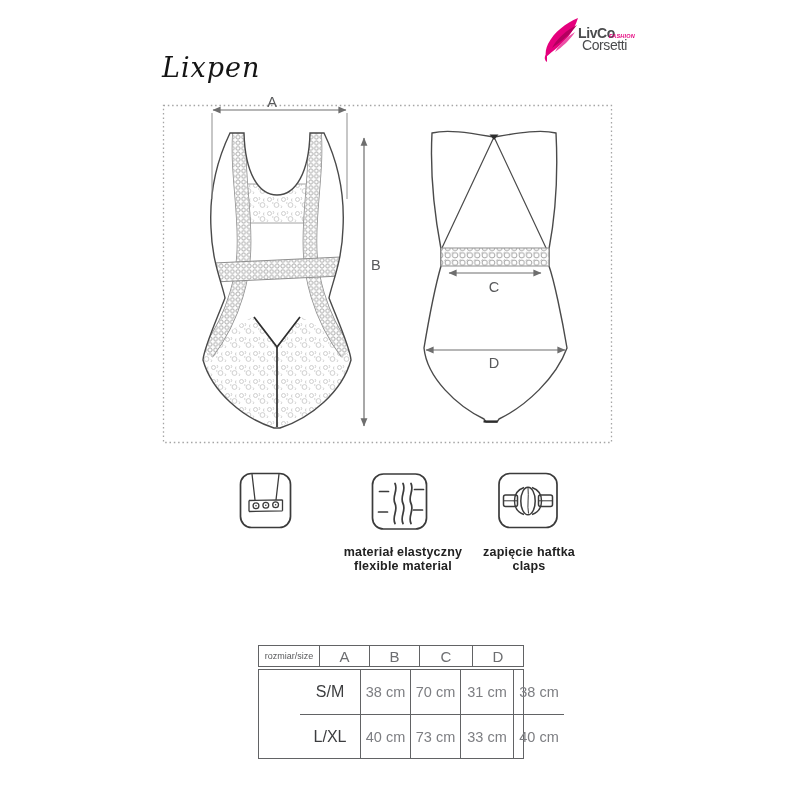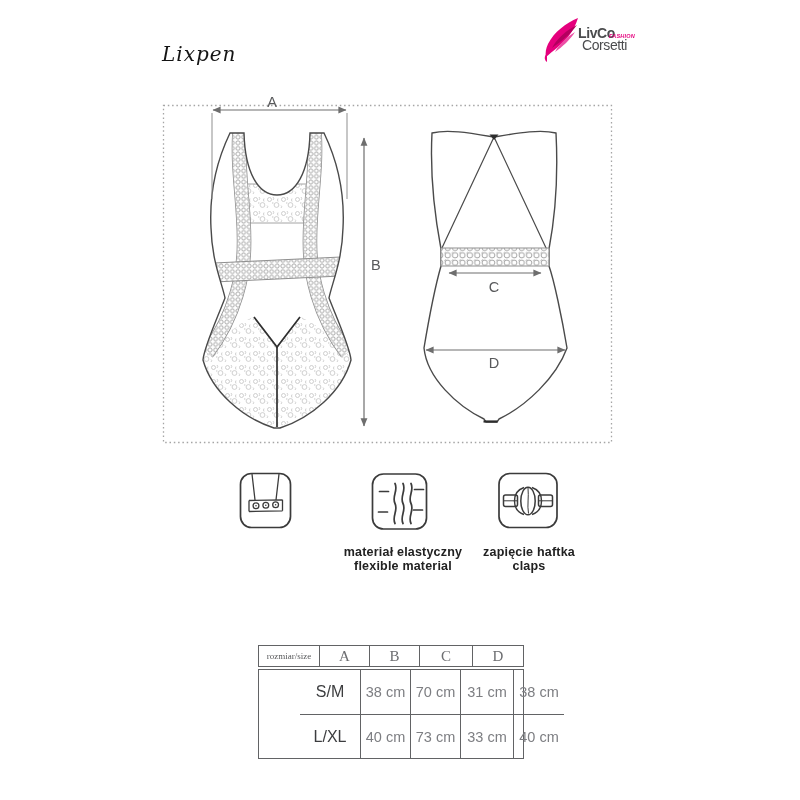"Lixpen" .product-title { font-size: 20px -> 27px; top: 42px -> 52px }
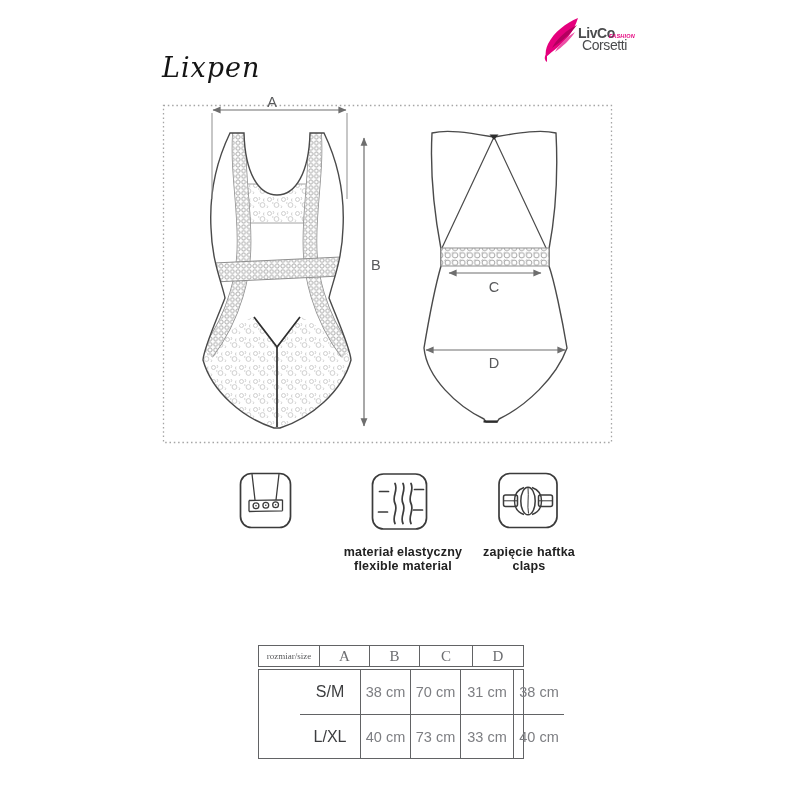"rozmiar/size" .size-header { font-family: Liberation Serif, serif -> none }
